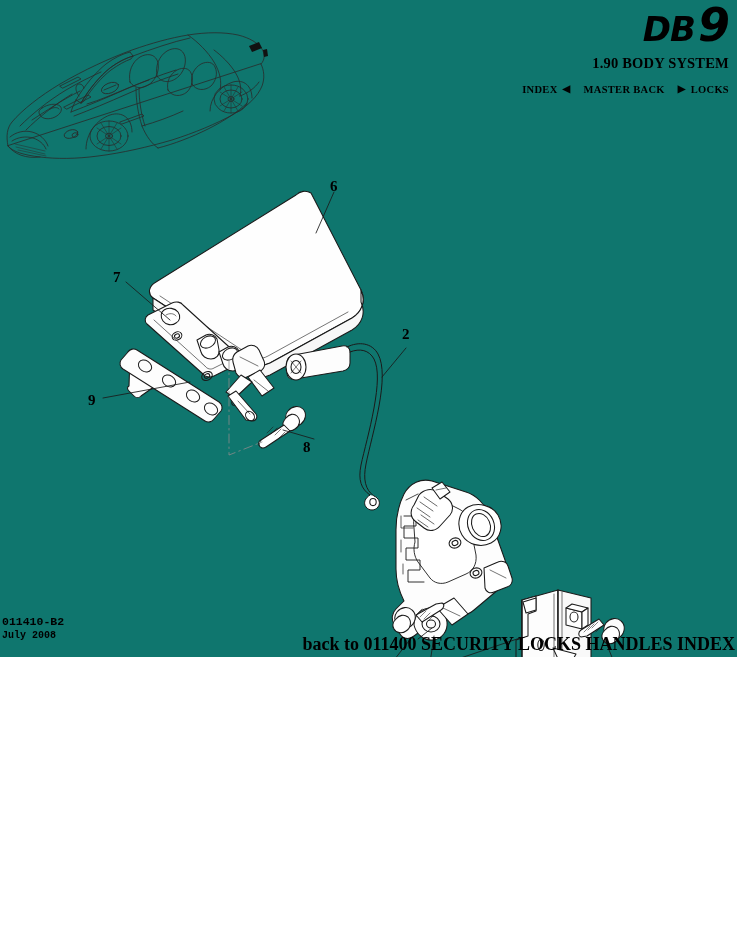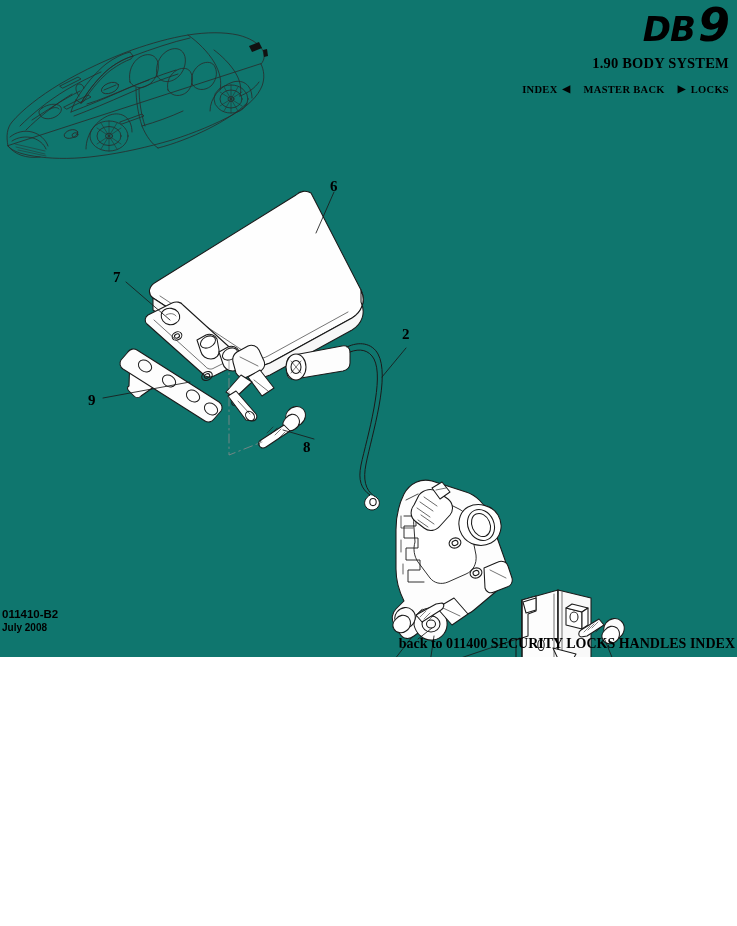"011410-B2" #footer-left { bottom: 16px -> 8px; font-family: Liberation Sans, sans-serif -> Liberation Mono, monospace }
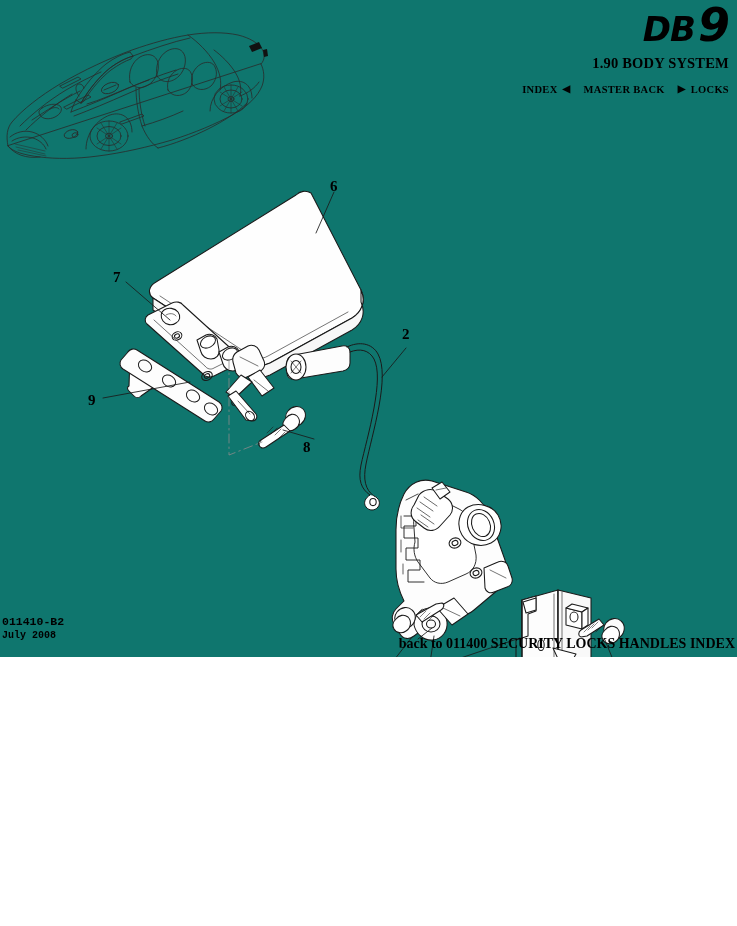"back to 011400 SECURITY LOCKS" #footer-right { font-size: 14px -> 18px }
